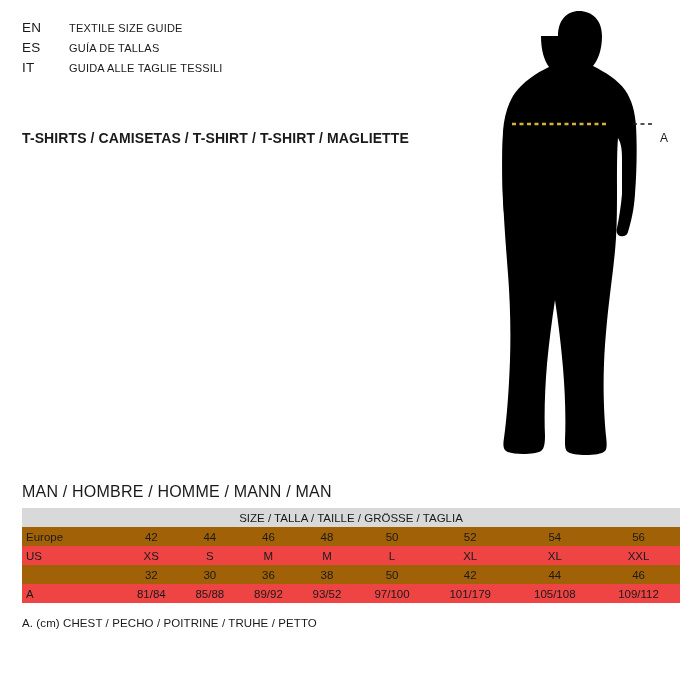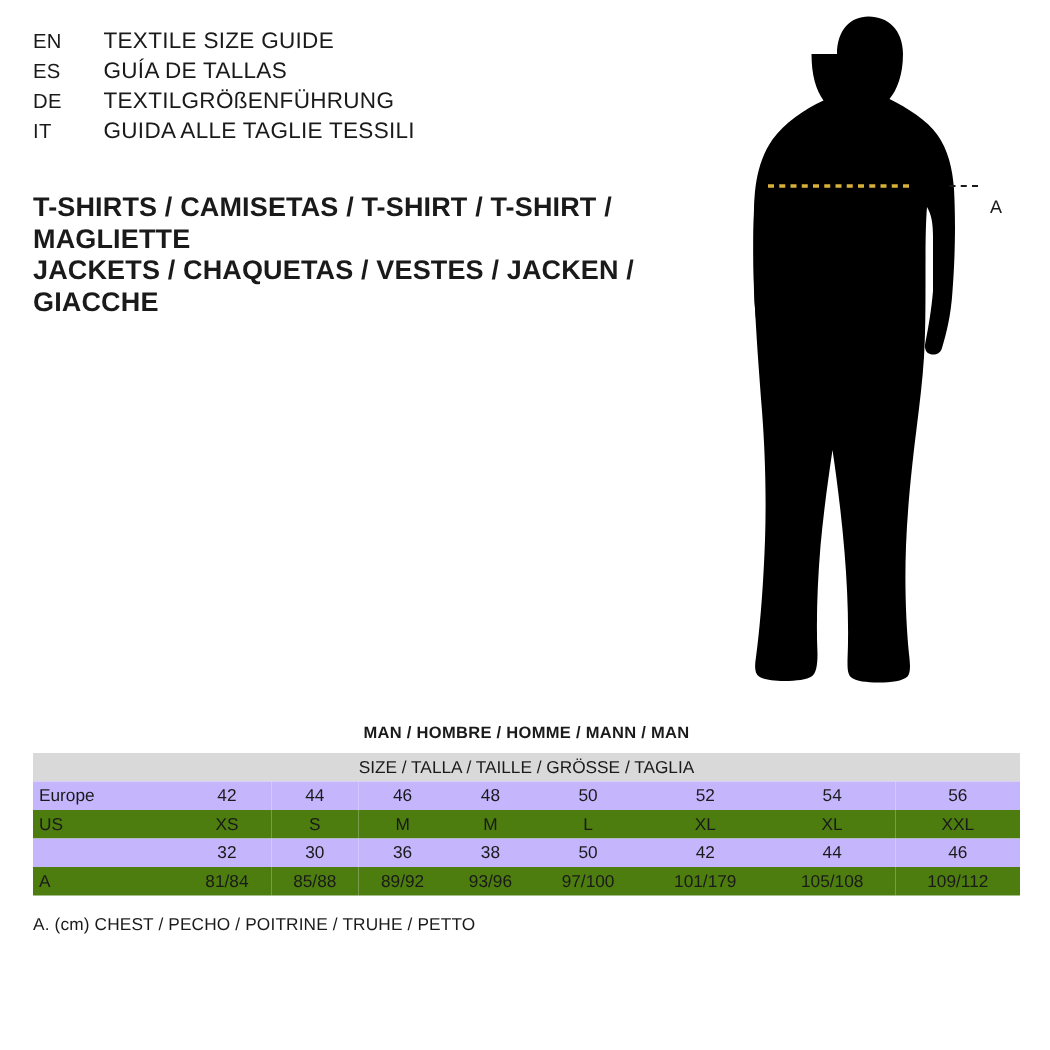"TEXTILE SIZE GUIDE" .lang-text { font-size: 15px -> 11px }
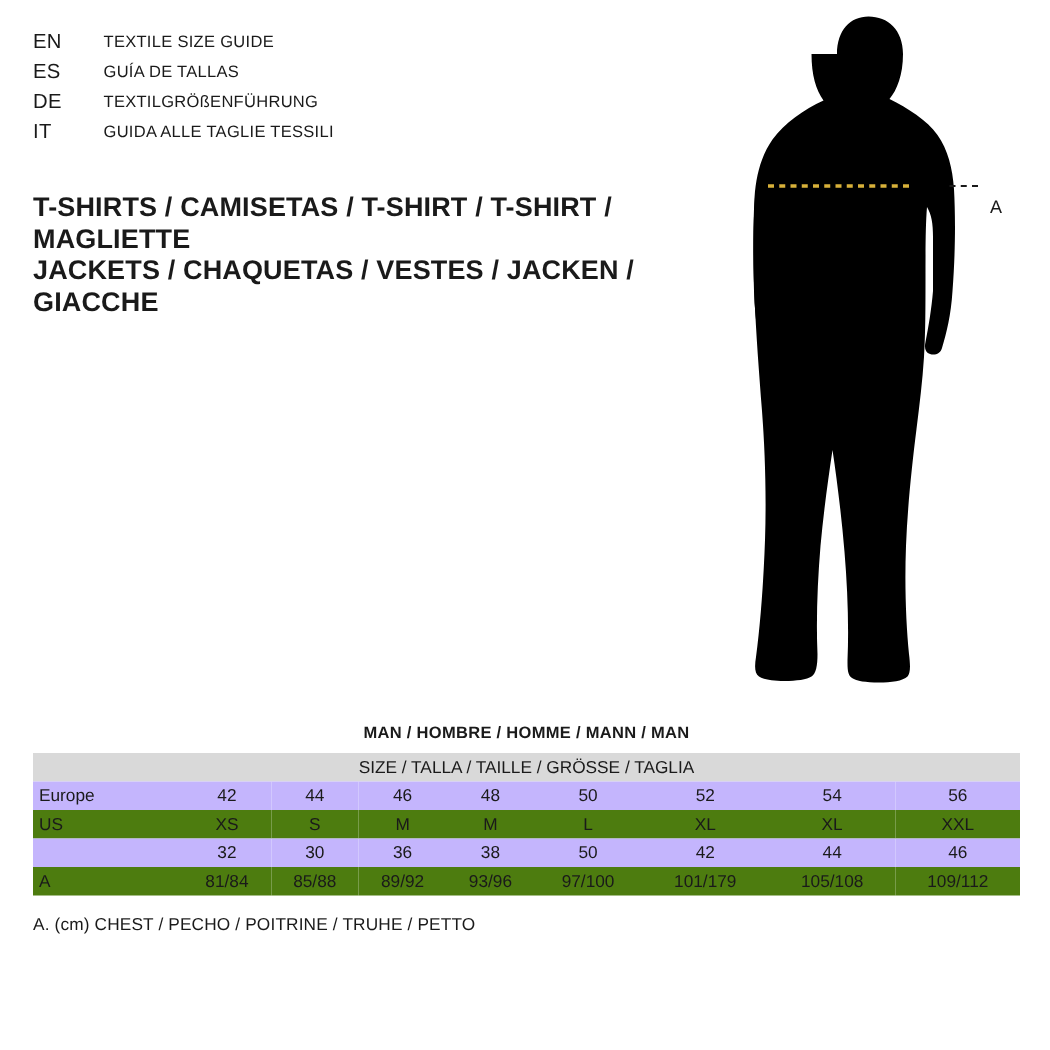"DE" div.lang-row { html: <div> <span>DE</span> <span>TEXTILGRÖßENFÜHRUNG</span> </div> -> none }
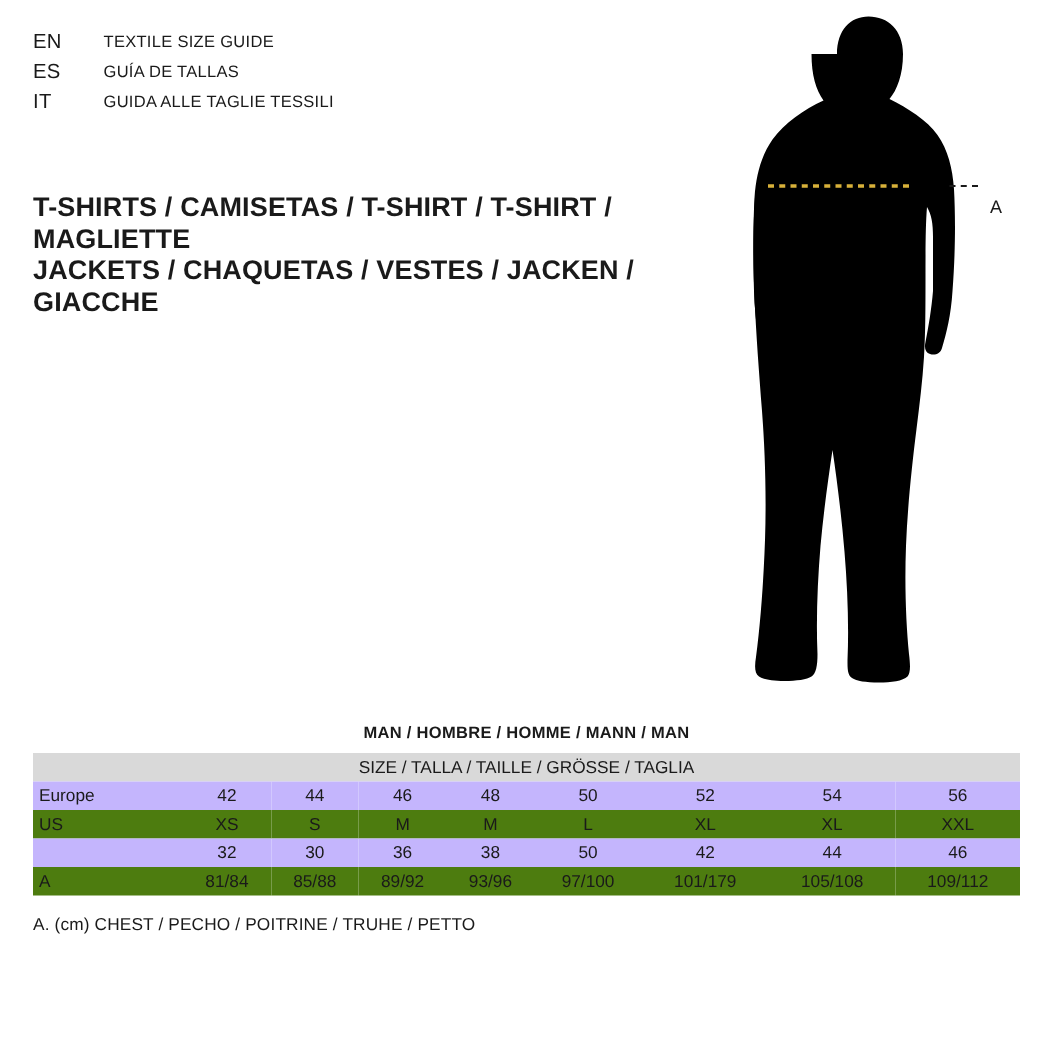"T-SHIRTS / CAMISETAS / T-SHIRT" .garment-line { font-size: 18px -> 14px }
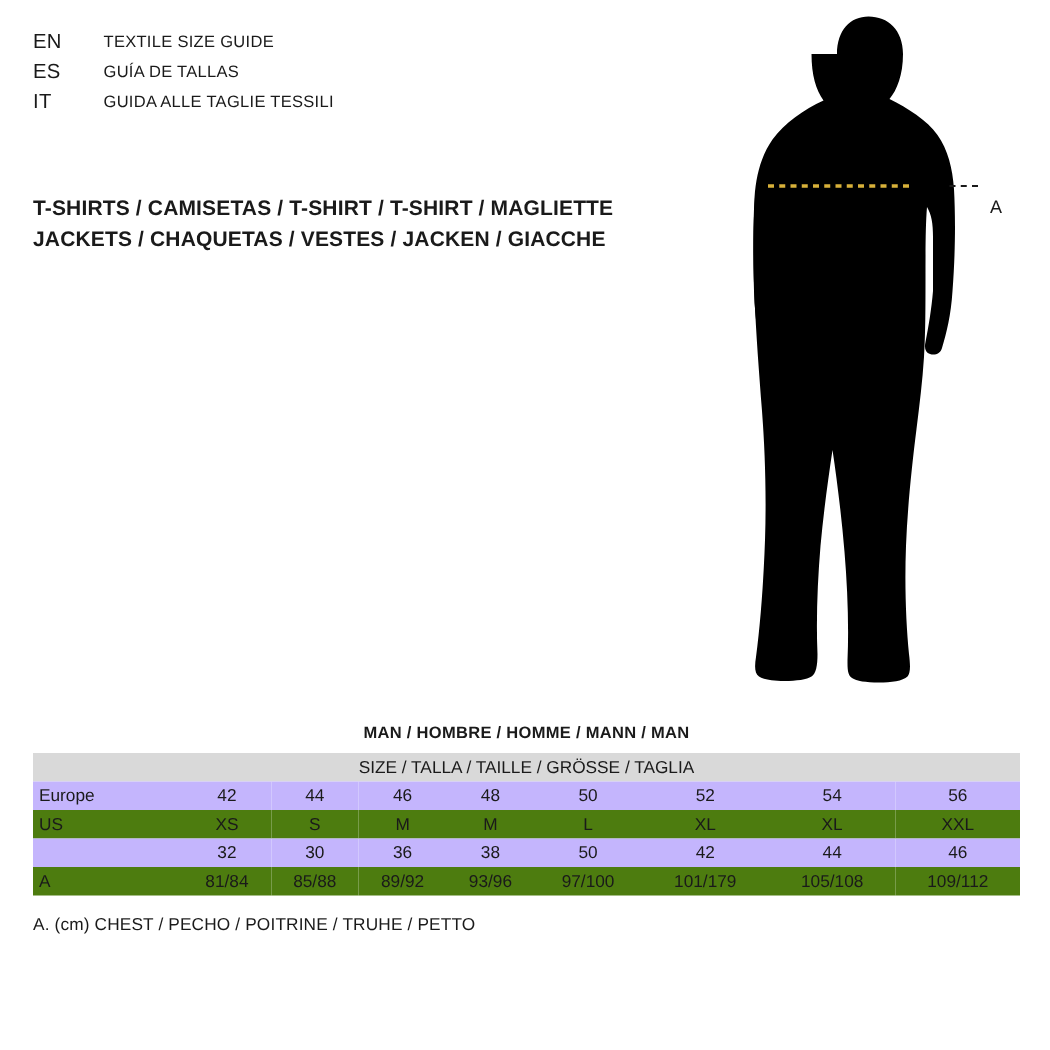"JACKETS / CHAQUETAS / VESTES" div.garment-line { html: <div>JACKETS / CHAQUETAS / VESTES / JACKEN / GIACCHE</div> -> none }
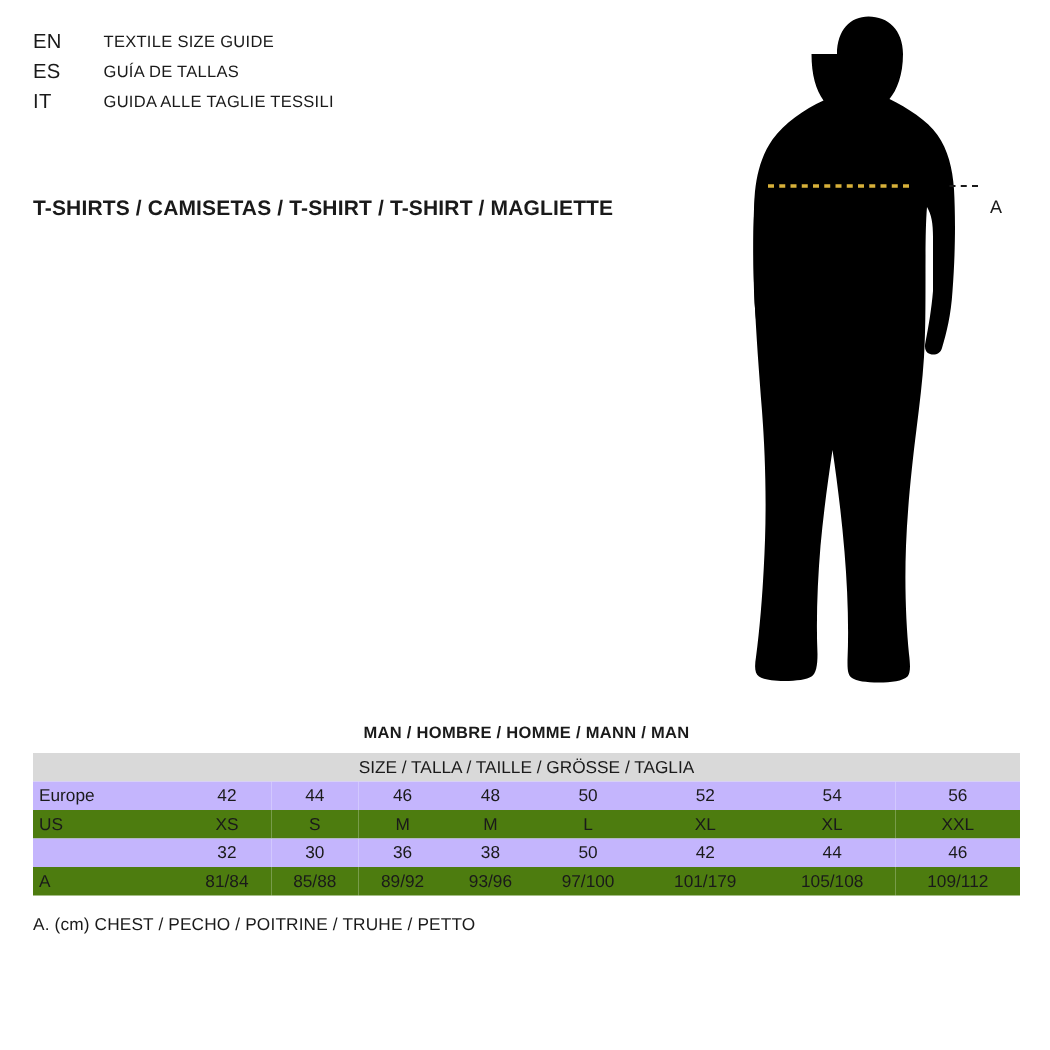"MAN / HOMBRE / HOMME" .man-title { font-size: 11px -> 16px; font-weight: bold -> normal; text-align: center -> none }
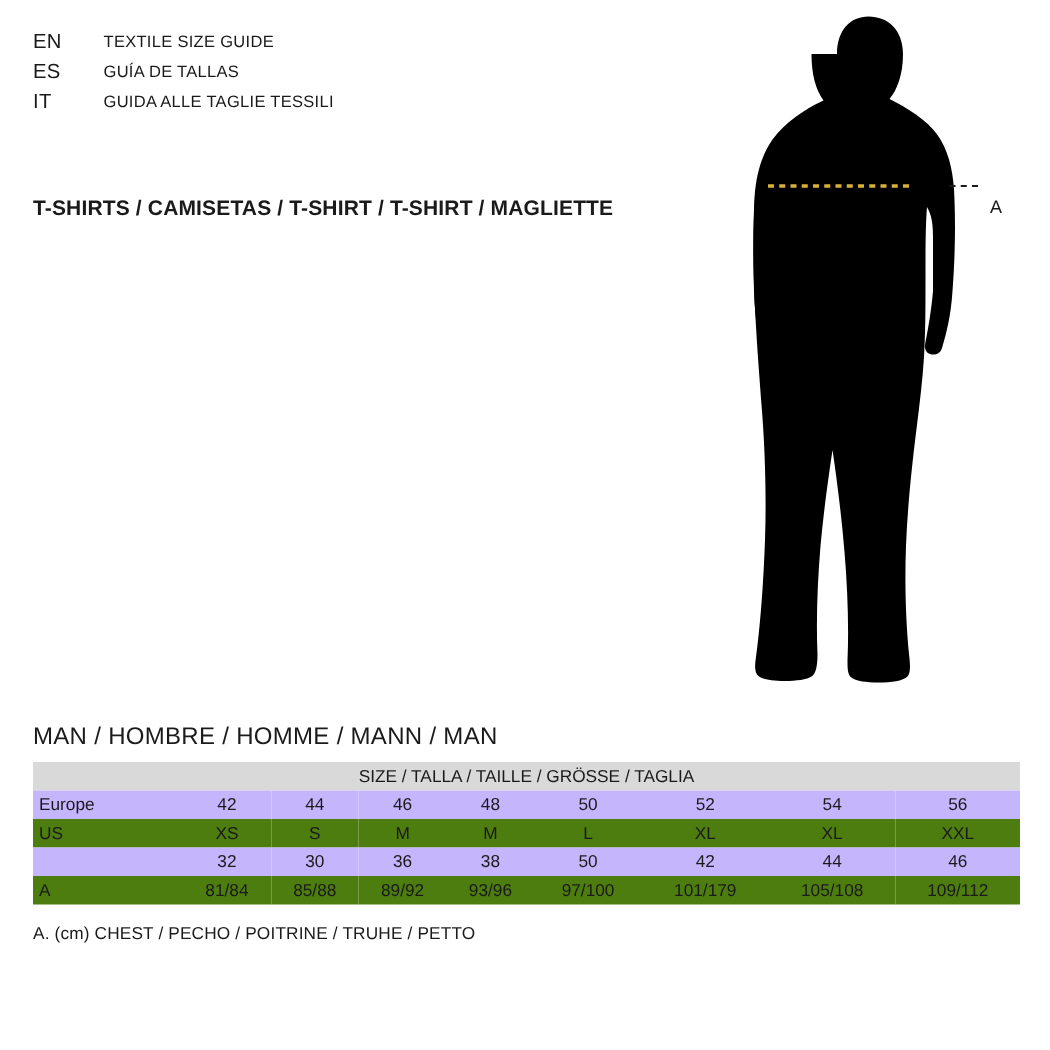"Europe" .row-shade td { background: #c4b5fd -> #a16207 }
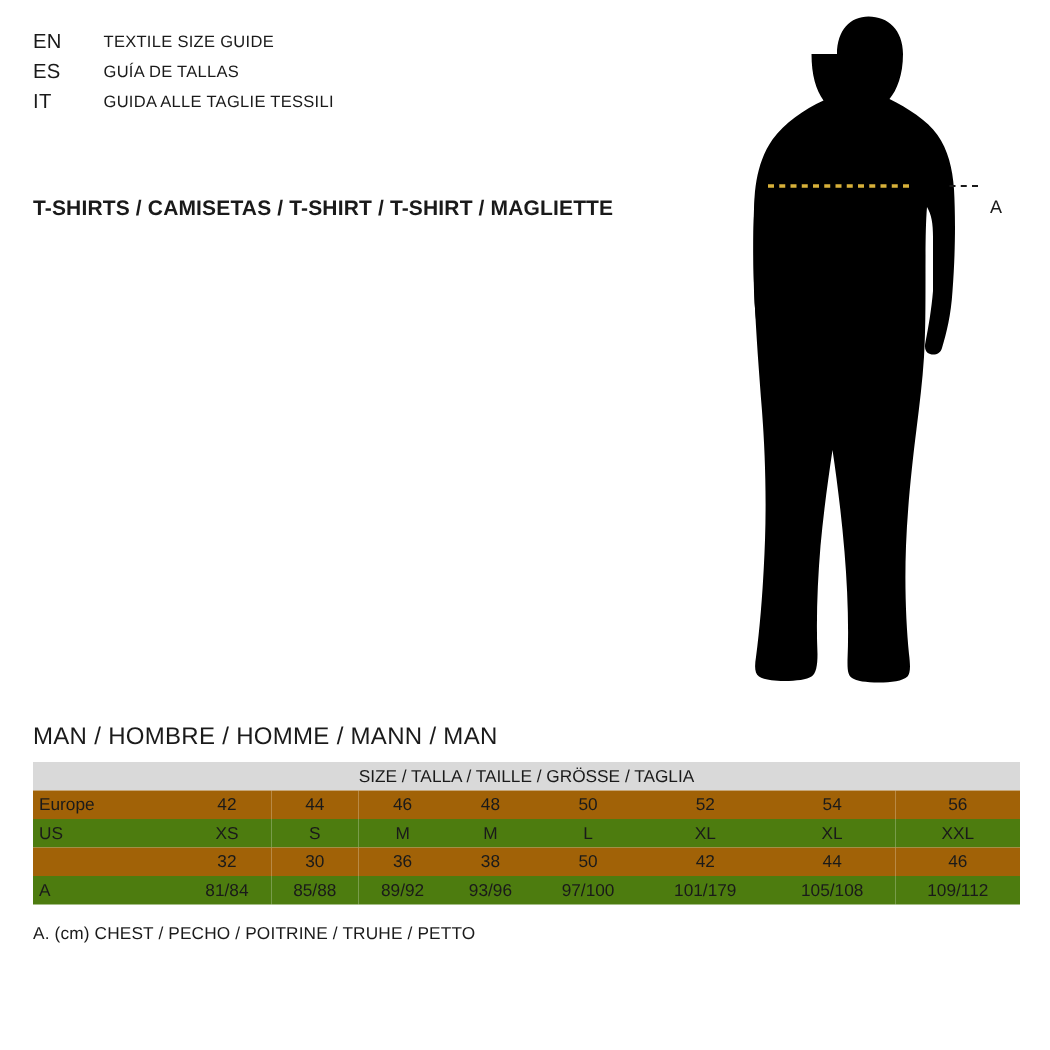"US" .row-plain td { background: #4d7c0f -> #ef4444 }
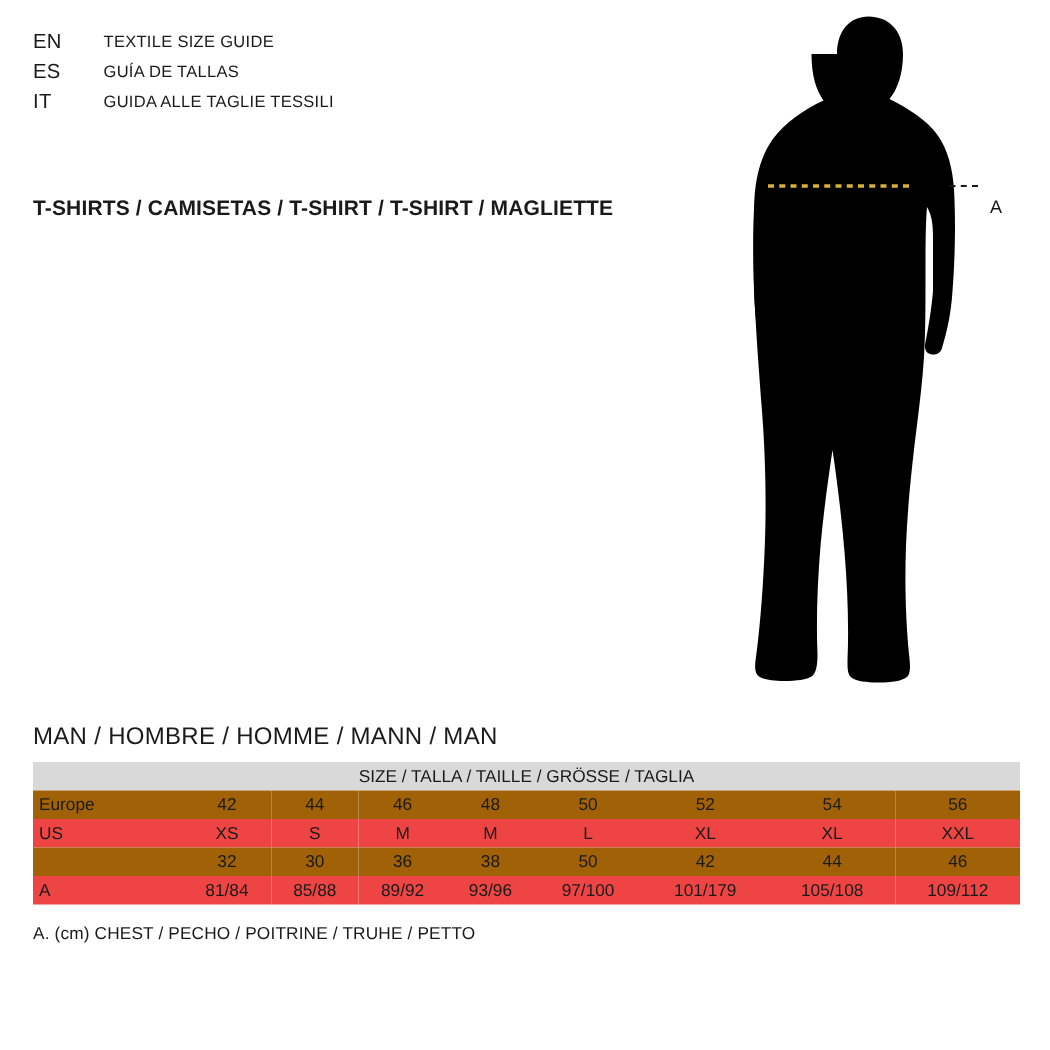"93/96" td { text: 93/96 -> 93/52 }
